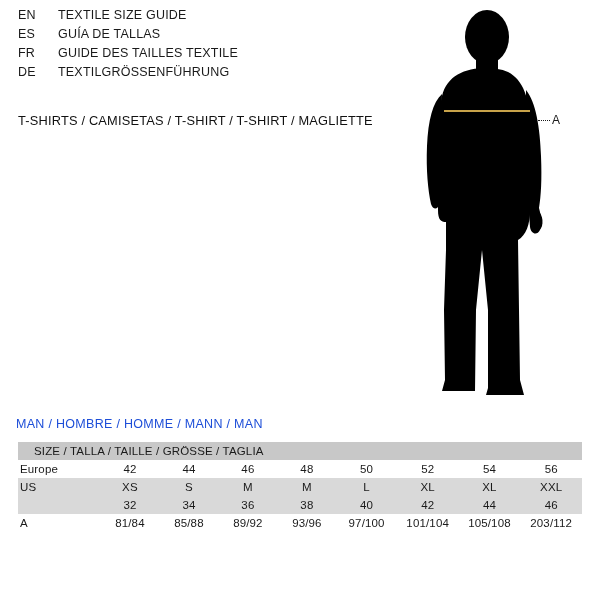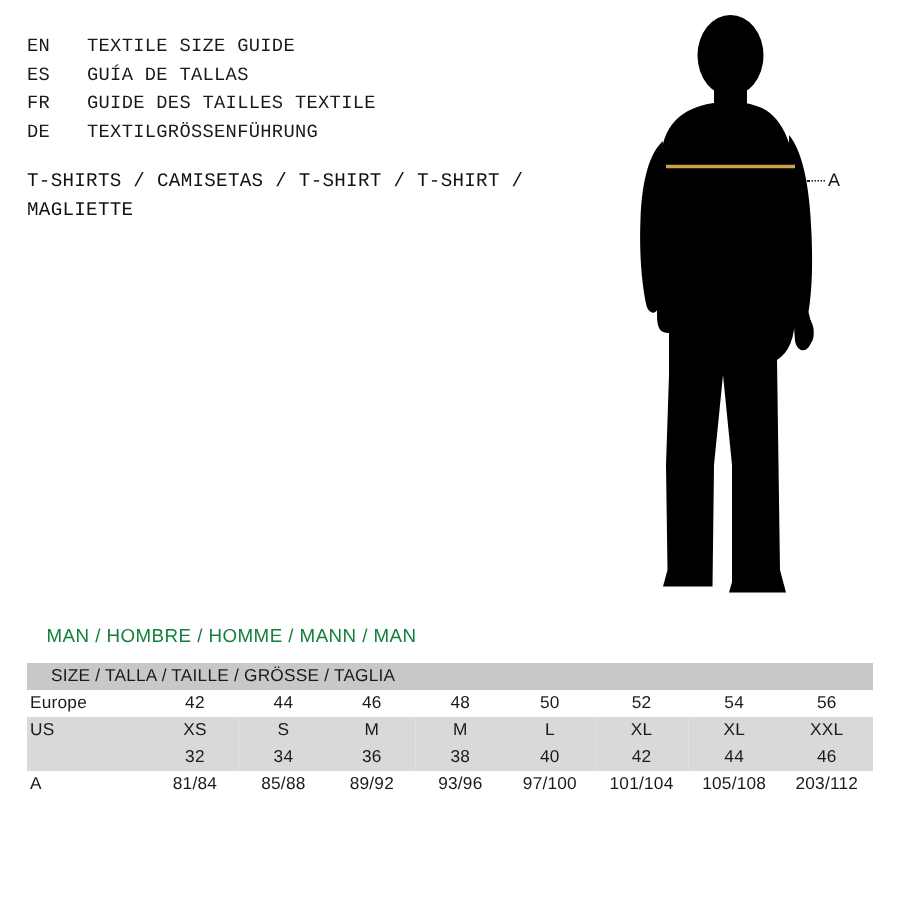"EN" .lang-block { font-family: Liberation Mono, monospace -> none; top: 24px -> 8px }
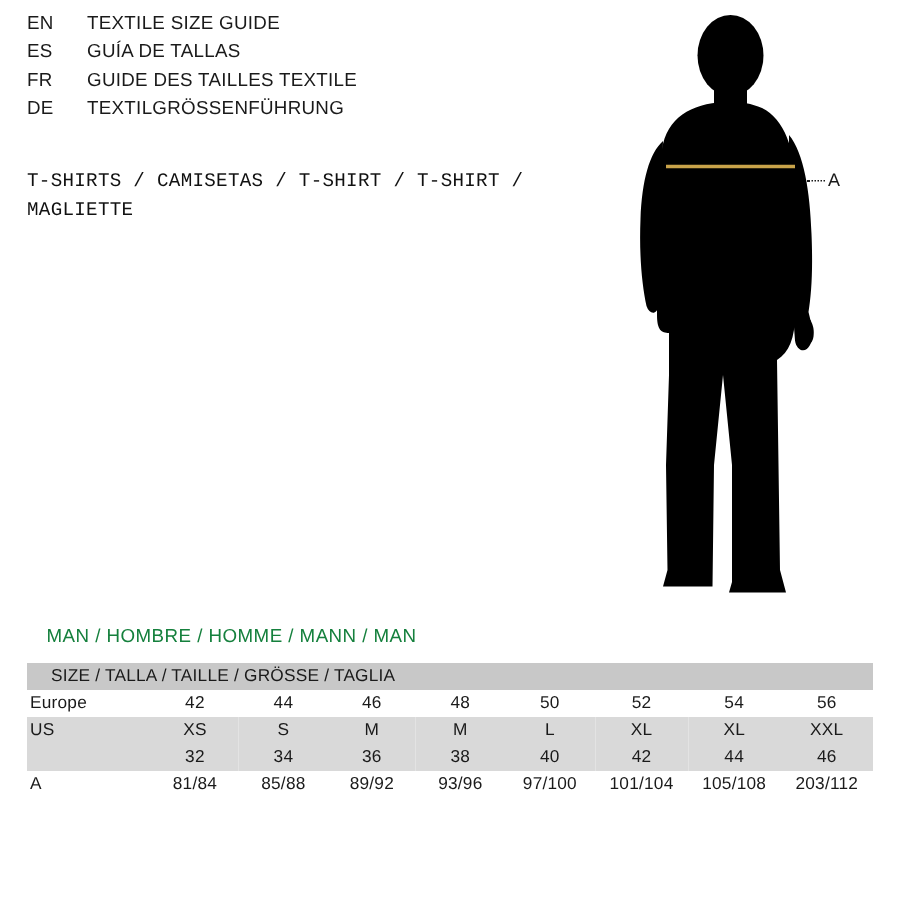"T-SHIRTS / CAMISETAS / T-SHIRT" .cat-line { font-family: Liberation Mono, monospace -> none }
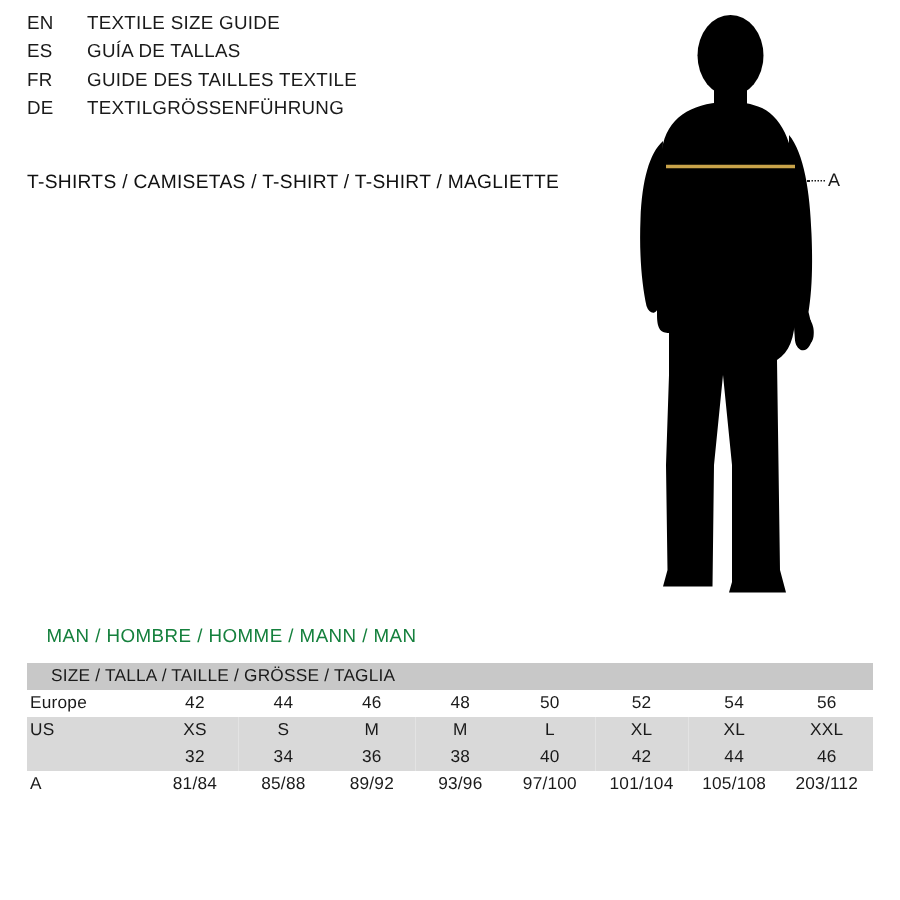"MAN / HOMBRE / HOMME" .man-header { color: #15803d -> #1d4ed8; left: 31px -> 16px }
